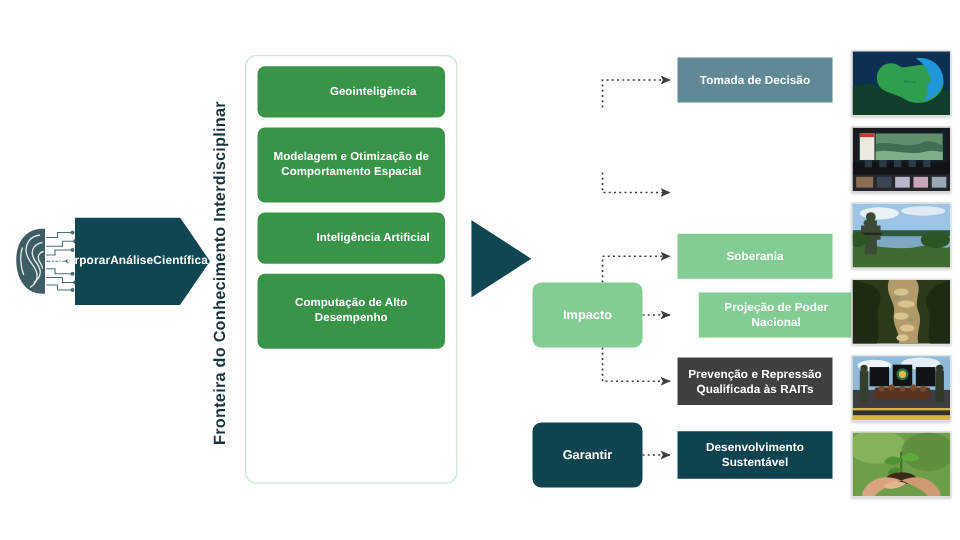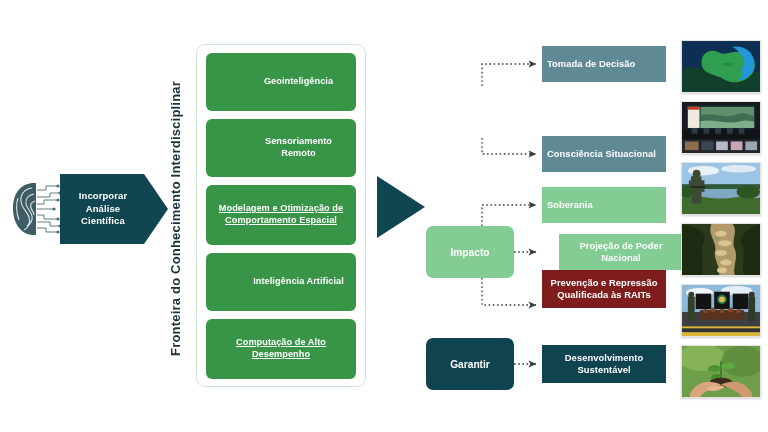"Tomada de Decisão" .outcome { justify-content: flex-start -> center }
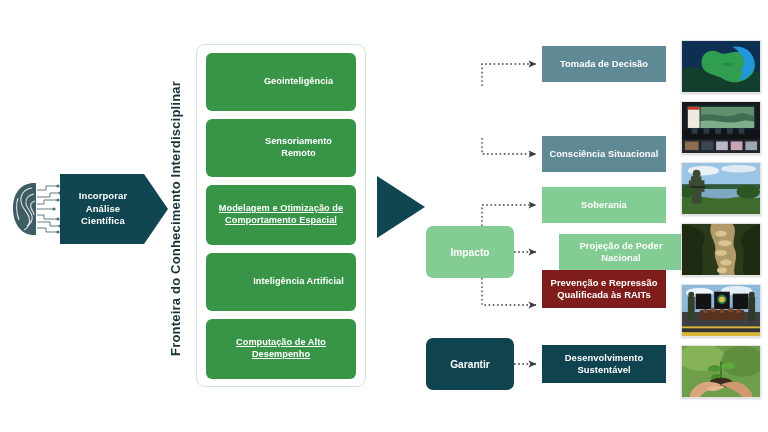"Geointeligência" .kbox.h1 { height: 58px -> 41px }
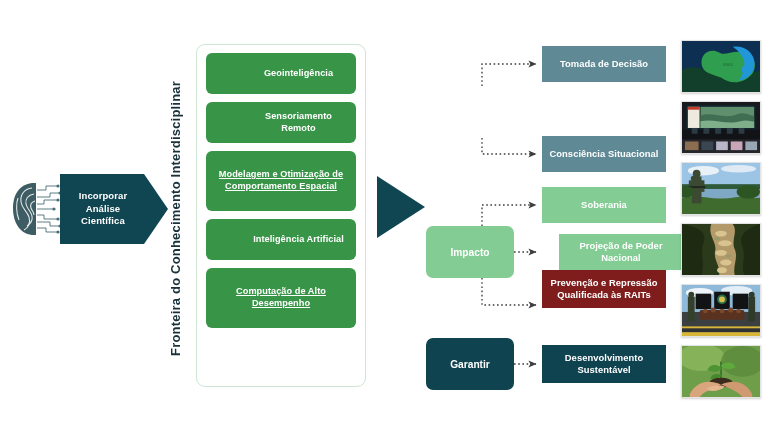"Sensoriamento Remoto" div.kbox { html: <div> <span>Sensoriamento Remoto</span> </div> -> none }
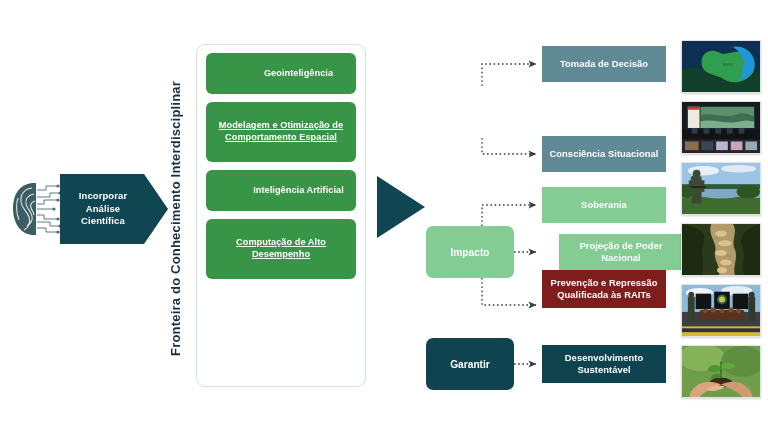"Modelagem e Otimização de Comportamento" .kbox.h2 { text-decoration: underline -> none }
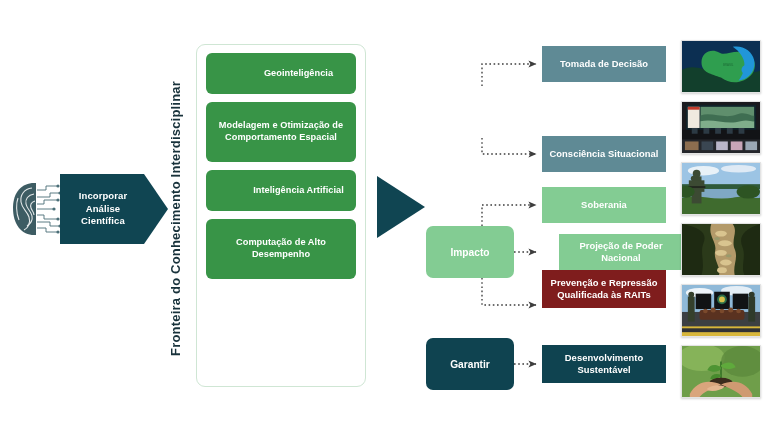"Consciência Situacional" div.outcome { html: <div> <span>Consciência Situacional</span> </div> -> none }
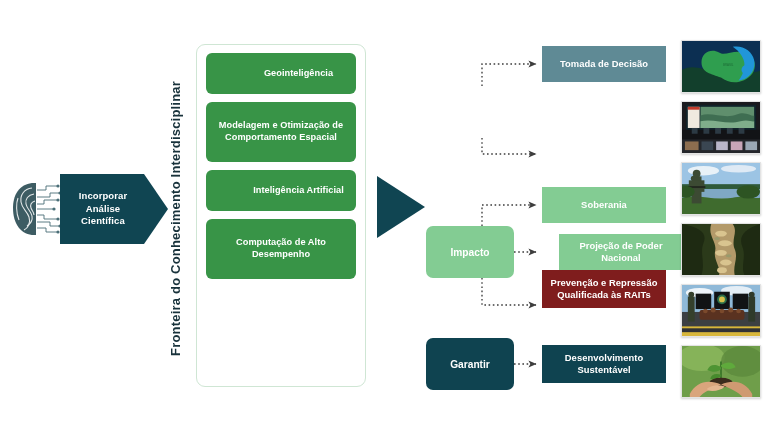"Incorporar" .arrow-tag .lbl { flex-direction: column -> row }
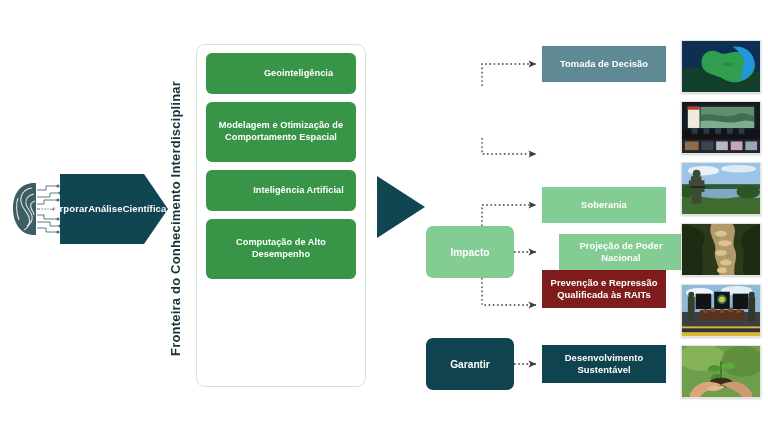"Prevenção e Repressão Qualificada às" div.outcome { background: #7f1d1d -> #404040; top: 270px -> 286px }
